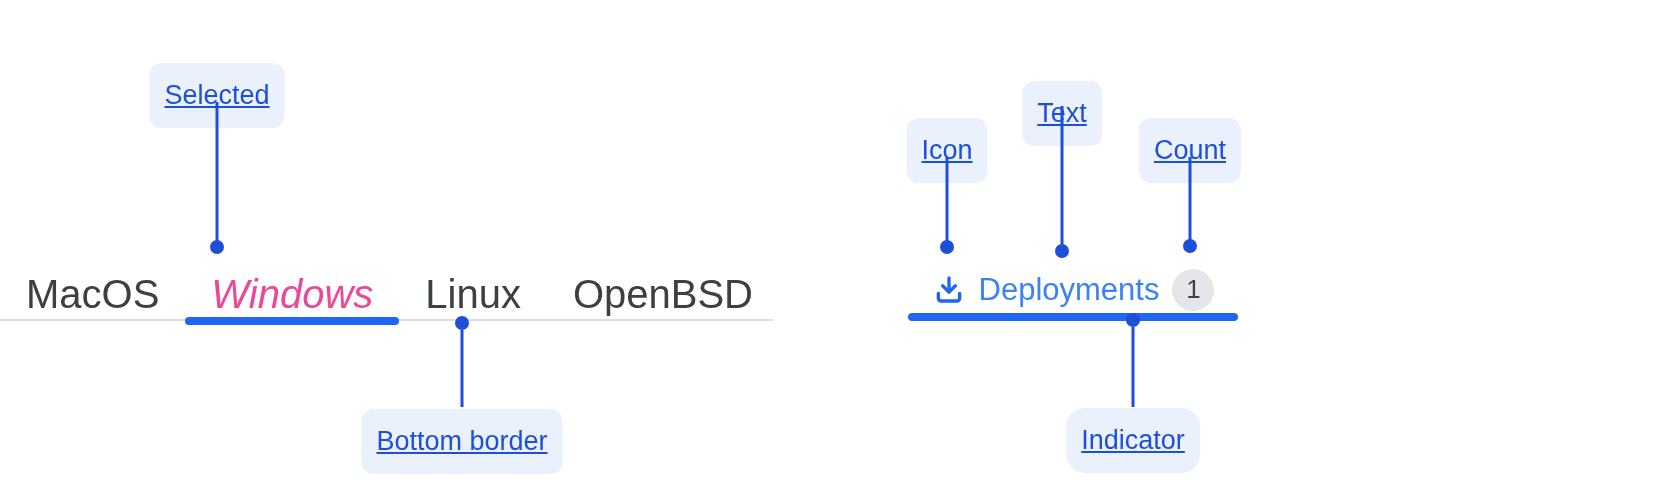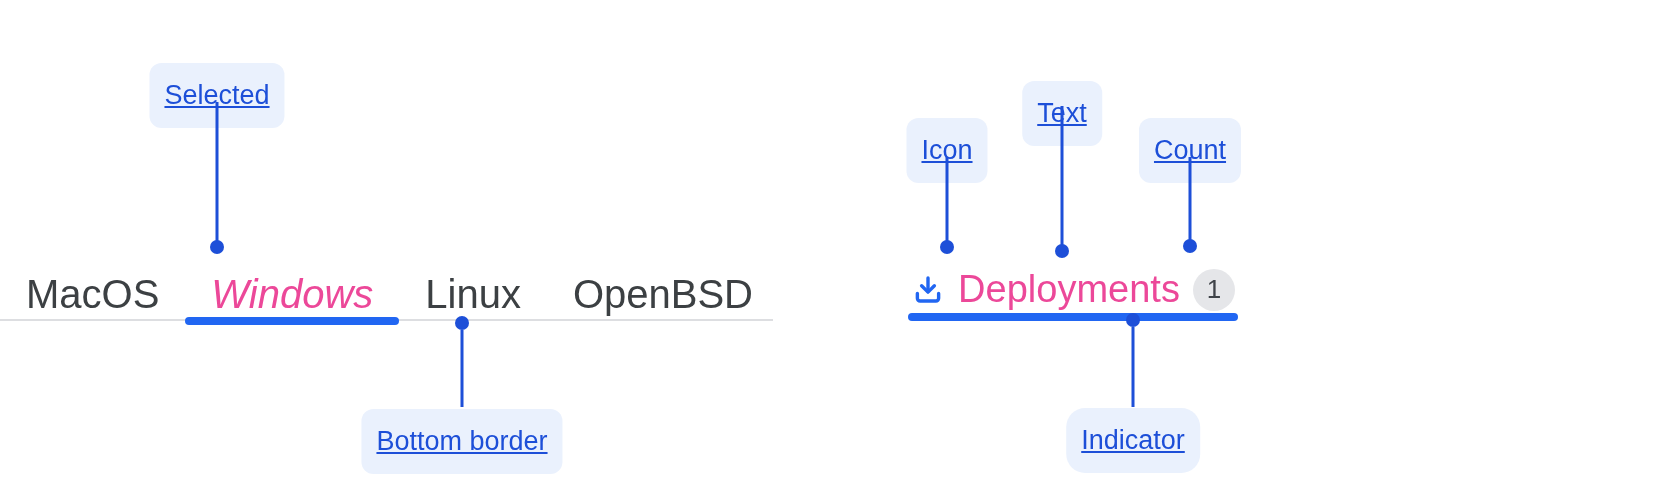"Deployments" .dep-label { color: #ec4899 -> #3b82f6; font-size: 38px -> 31px }
